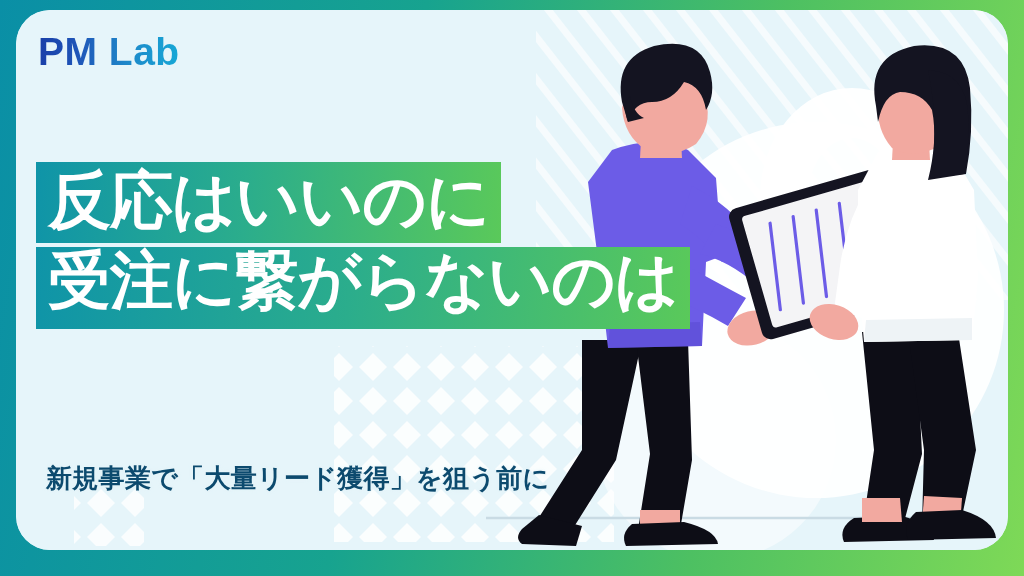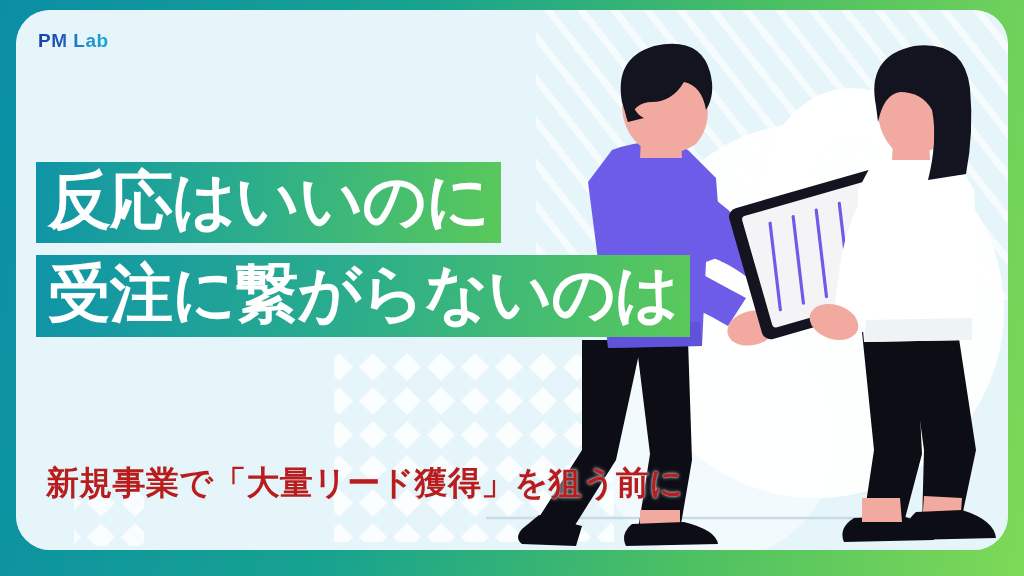"PM Lab" #logo { font-size: 19px -> 39px }
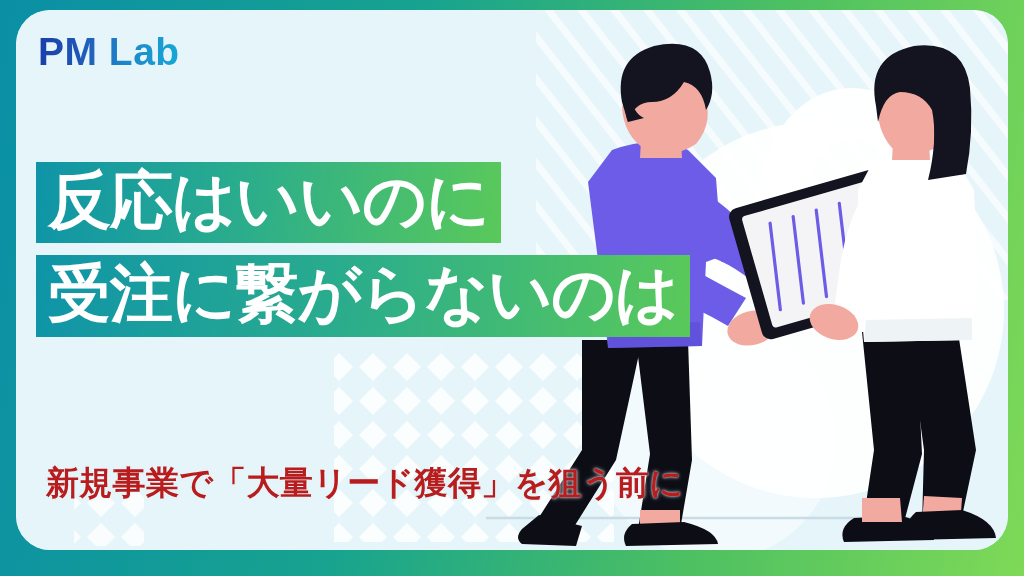"反応はいいのに" #headline { gap: 12px -> 4px }
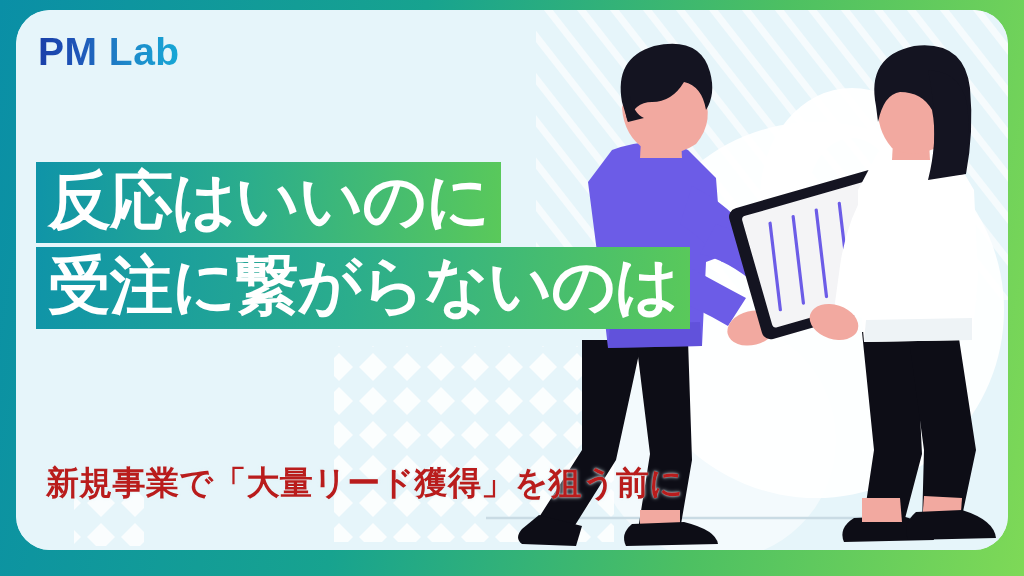"受注に繋がらないのは" .hl-2 { font-family: none -> Liberation Mono, monospace }
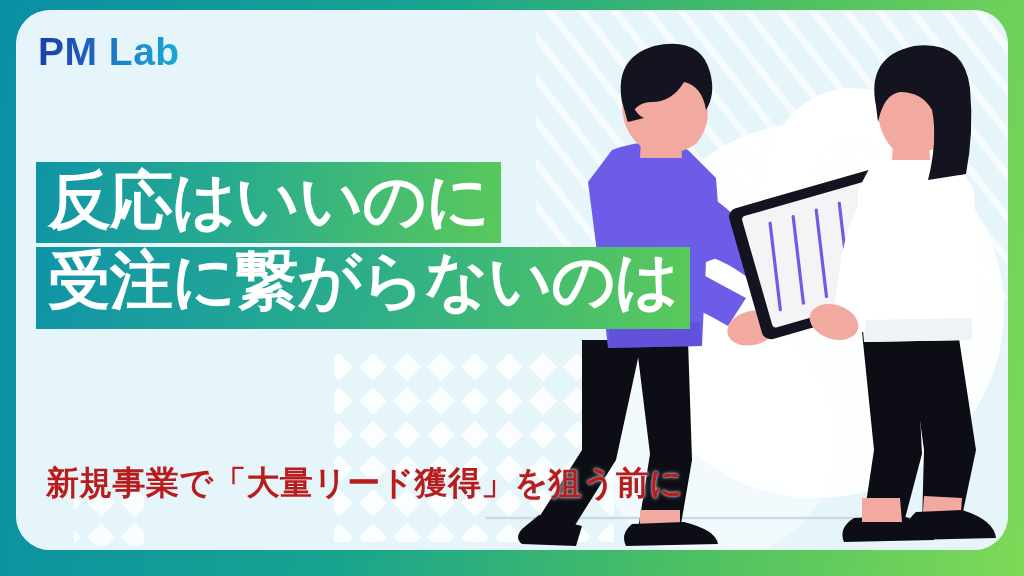"新規事業で「大量リード獲得」を狙う前に" #subtitle { color: #b91c1c -> #0c4a6e; font-size: 33px -> 26px }
